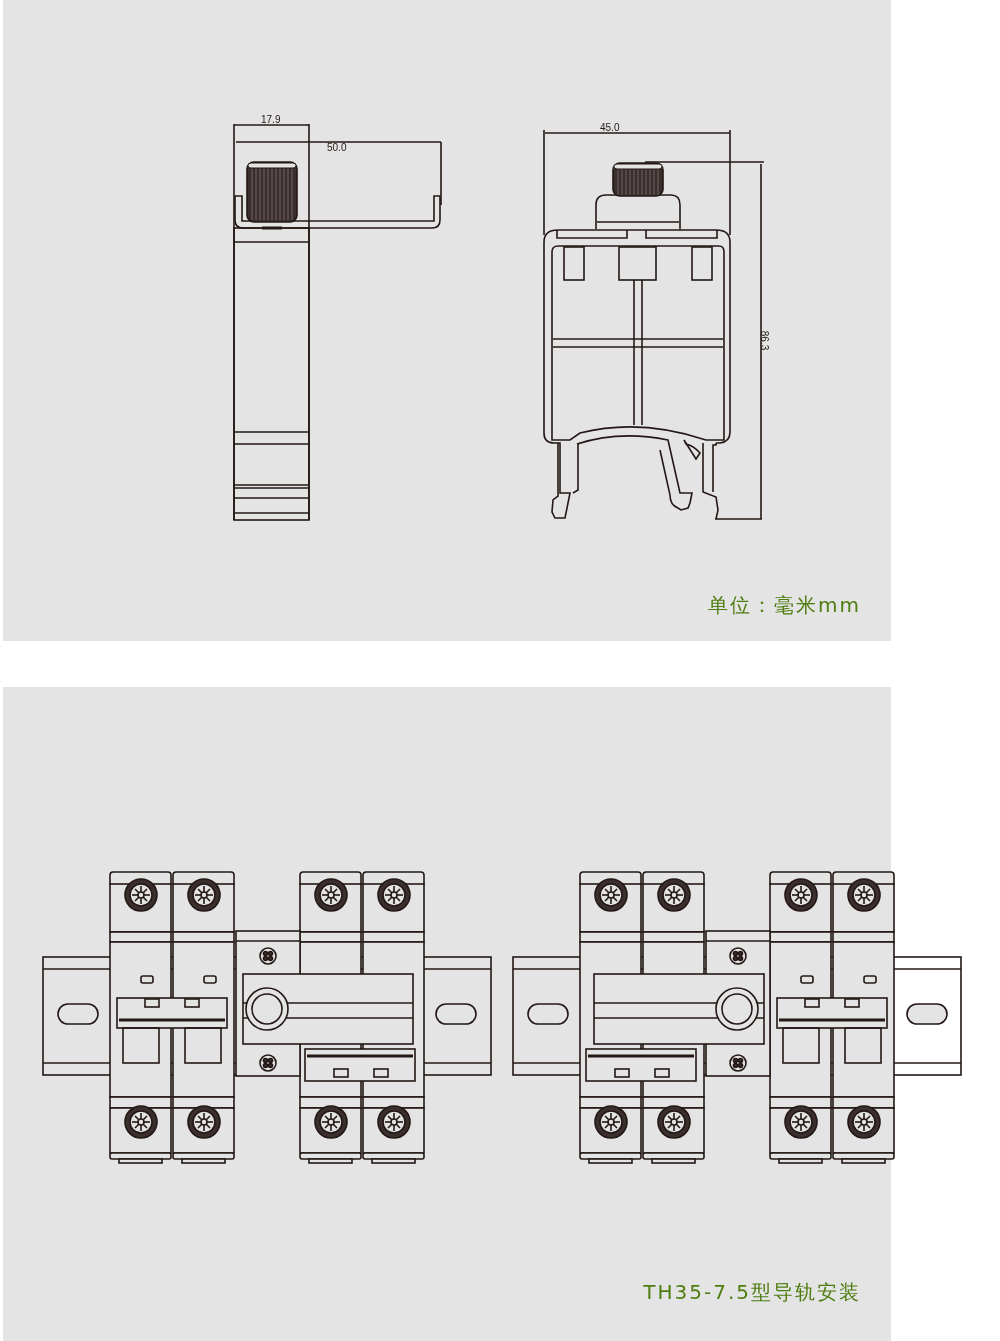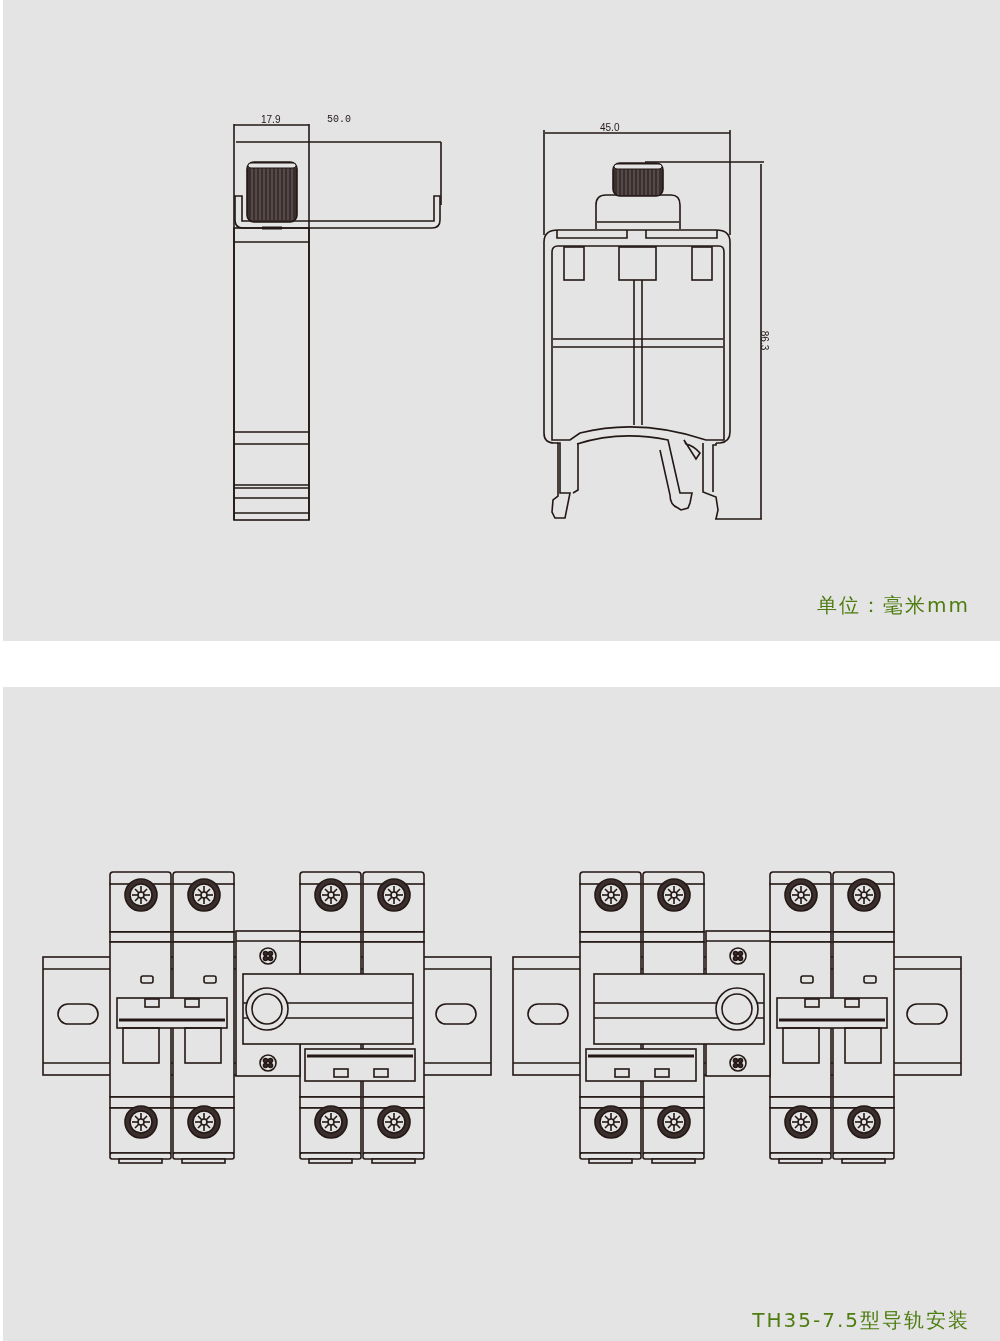"17.9" .panel { width: 997px -> 888px }
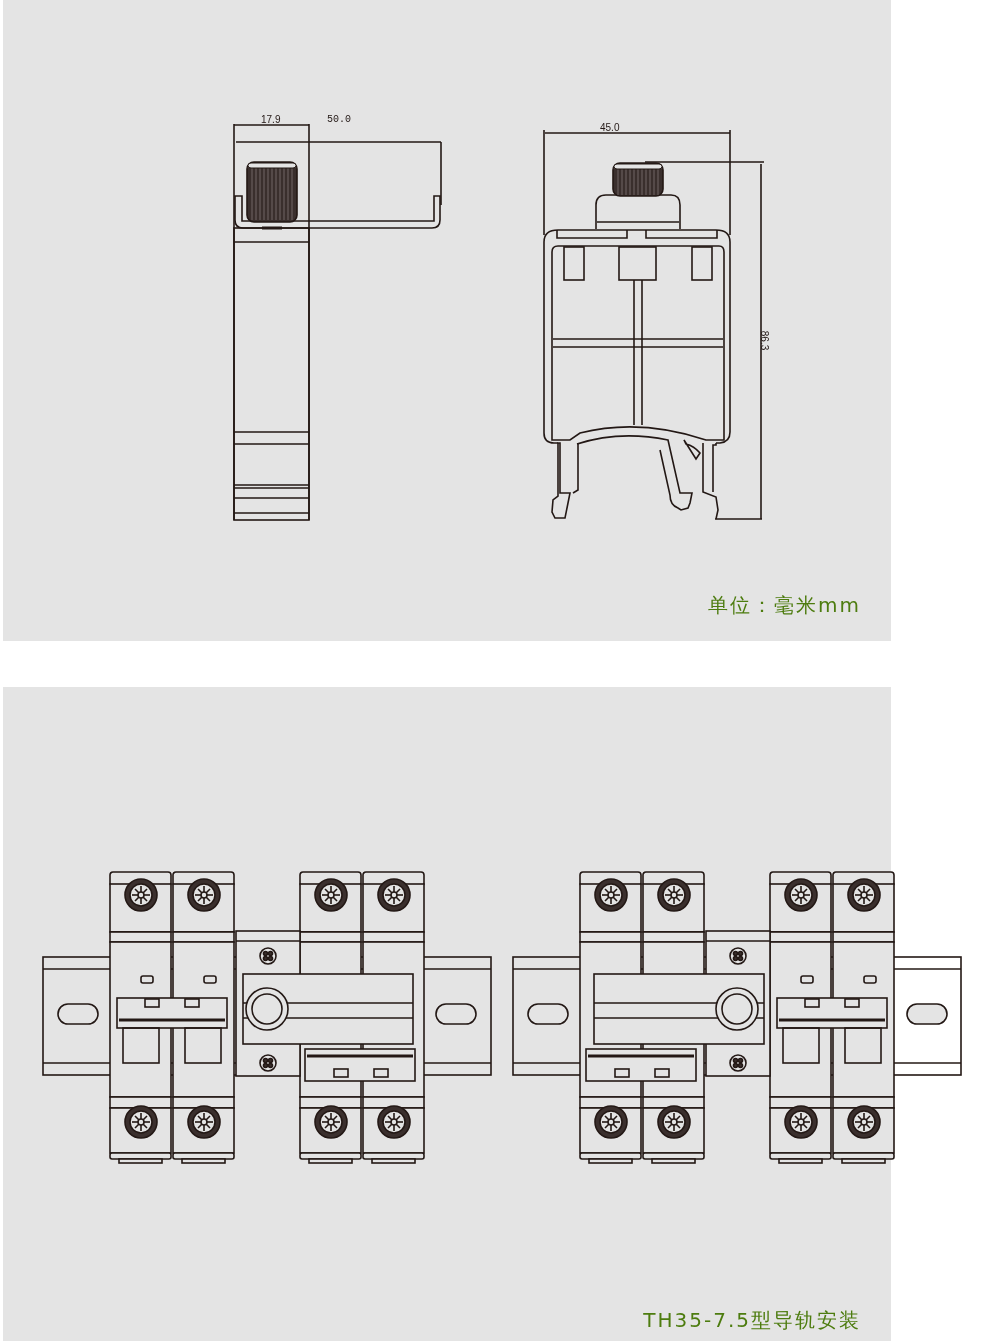"50.0" div.dim { font-family: Liberation Mono, monospace -> none; top: 114px -> 142px }
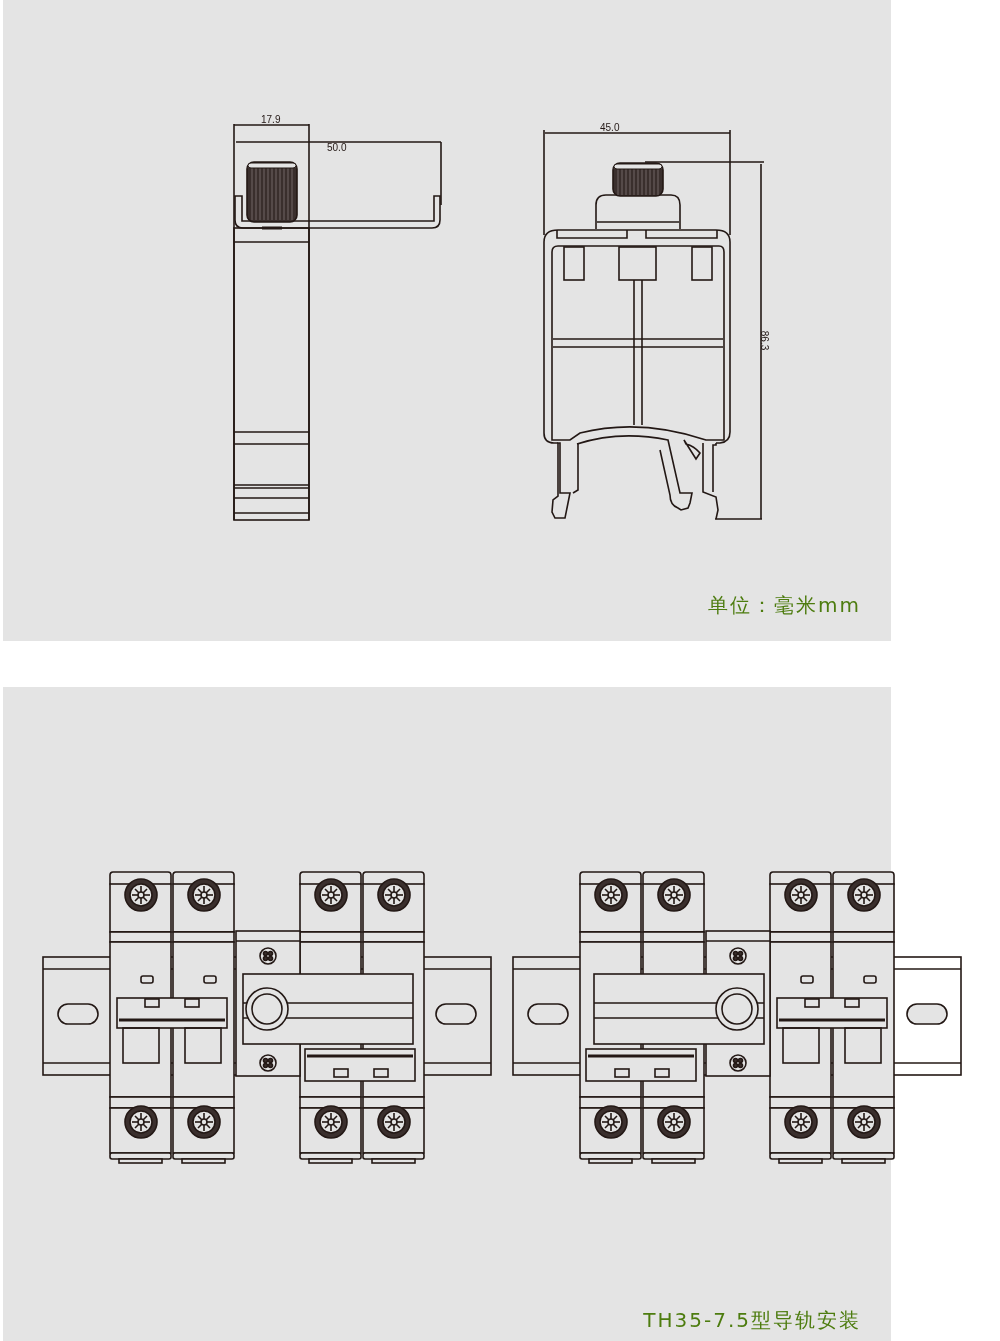"TH35-7.5型导轨安装" div.caption { margin-top: 28px -> none }
